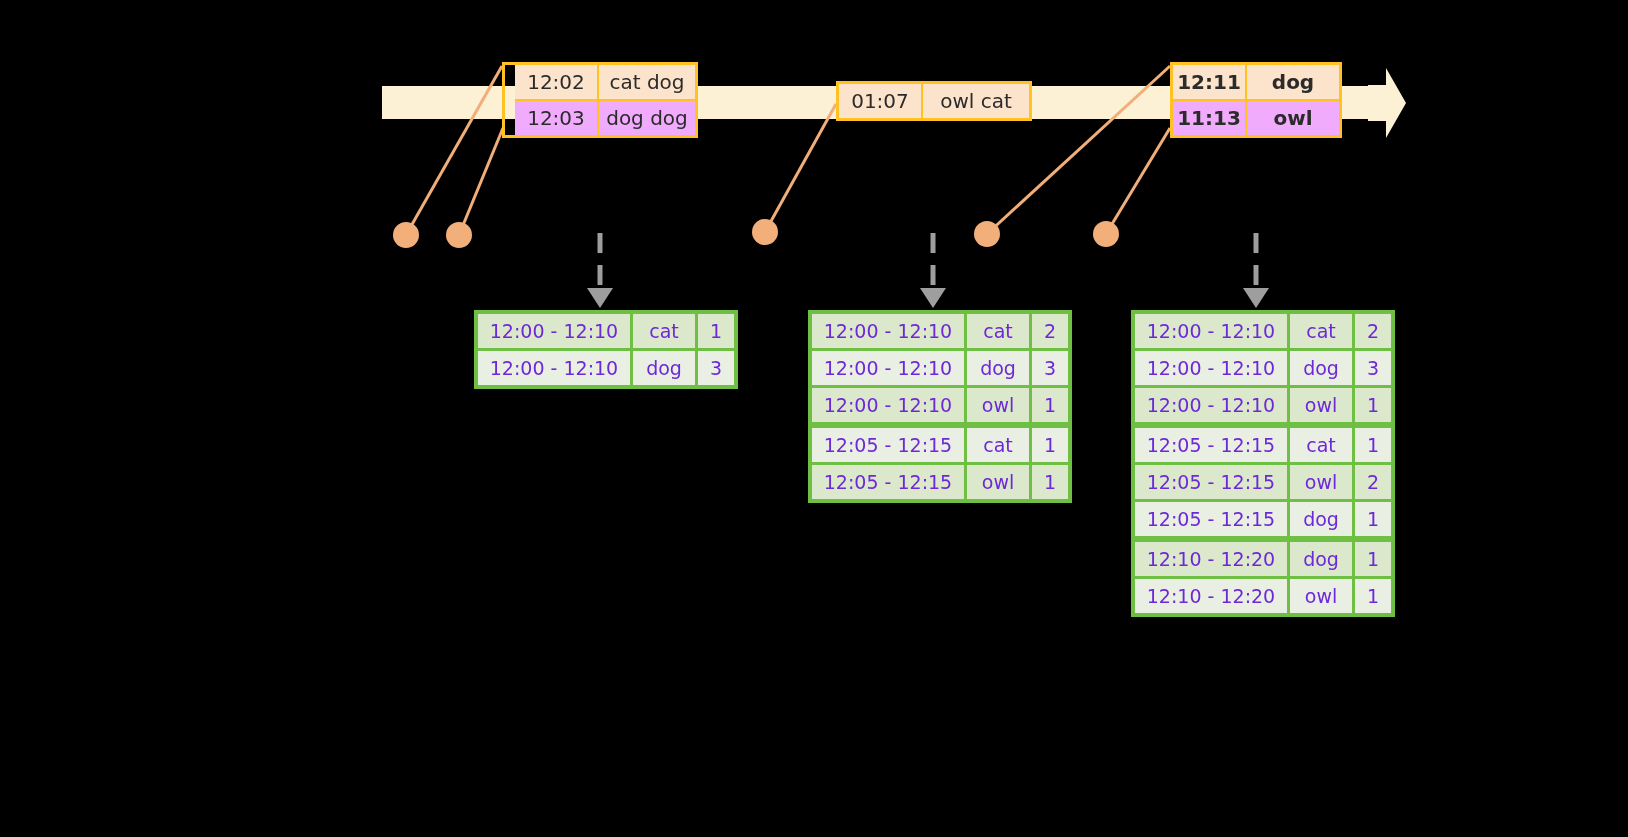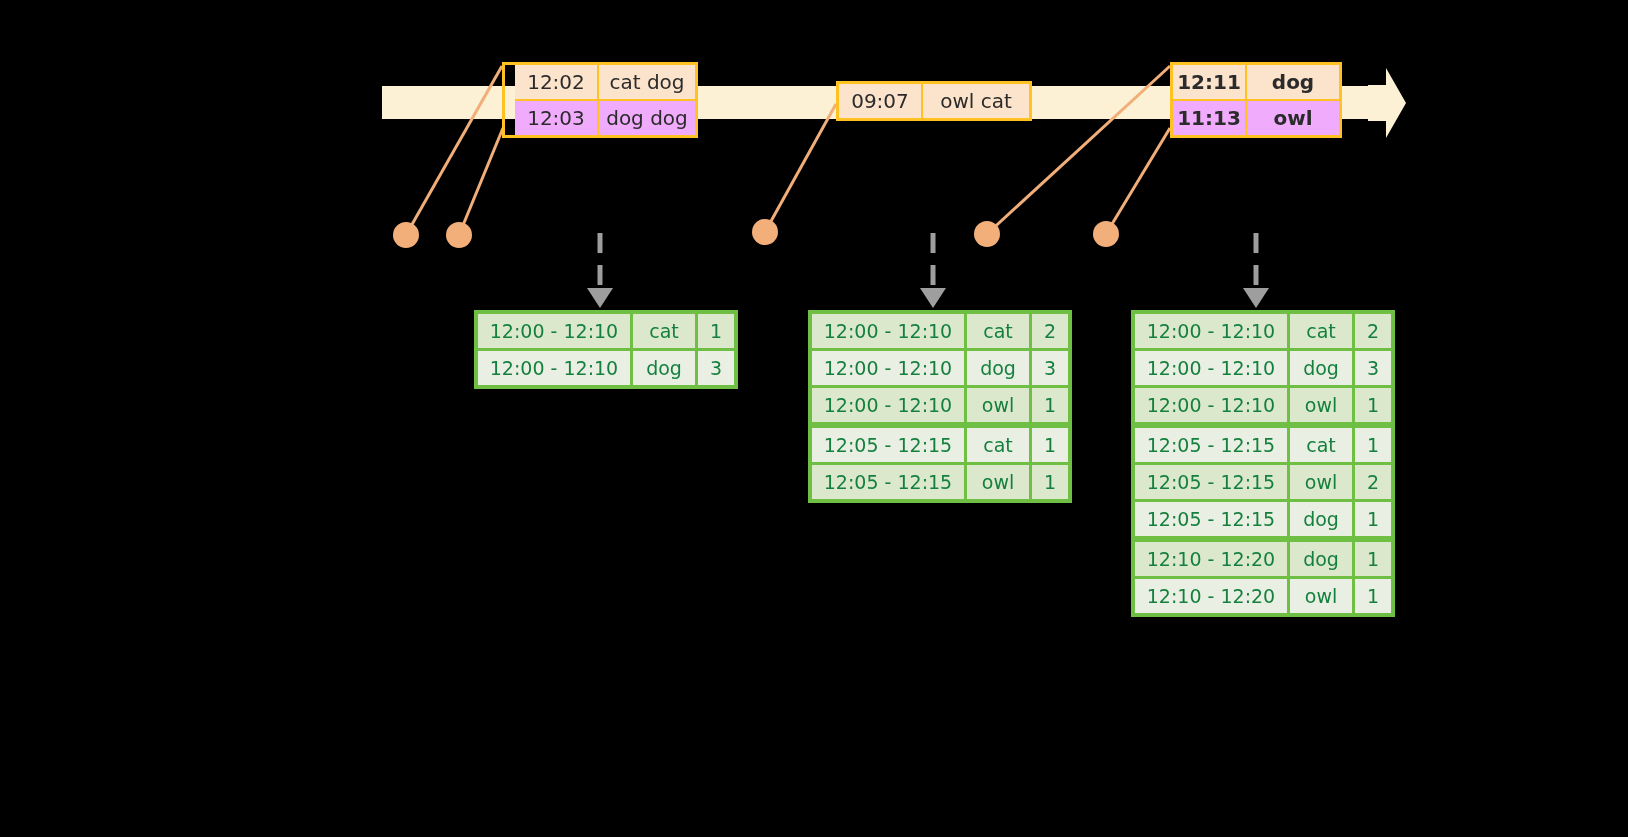"09:07" div.ev-cell { text: 09:07 -> 01:07 }
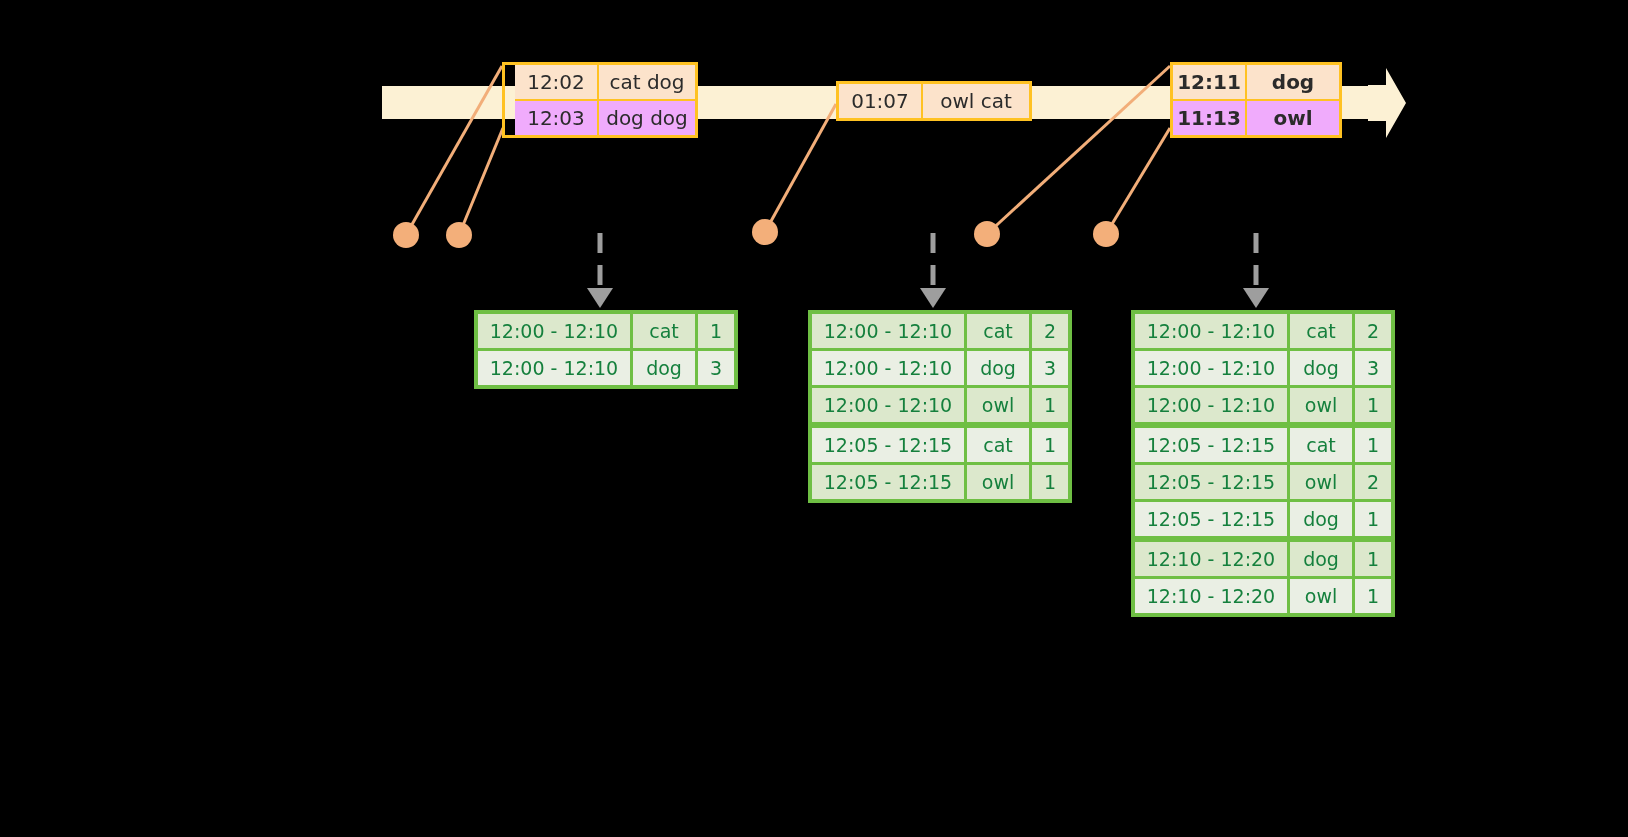"12:00 - 12:10" .gt-cell { color: #15803d -> #6d28d9 }
